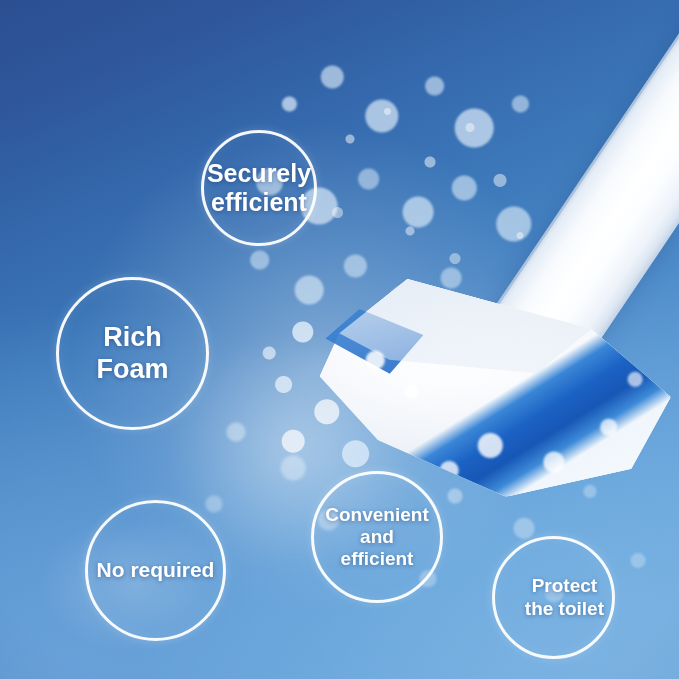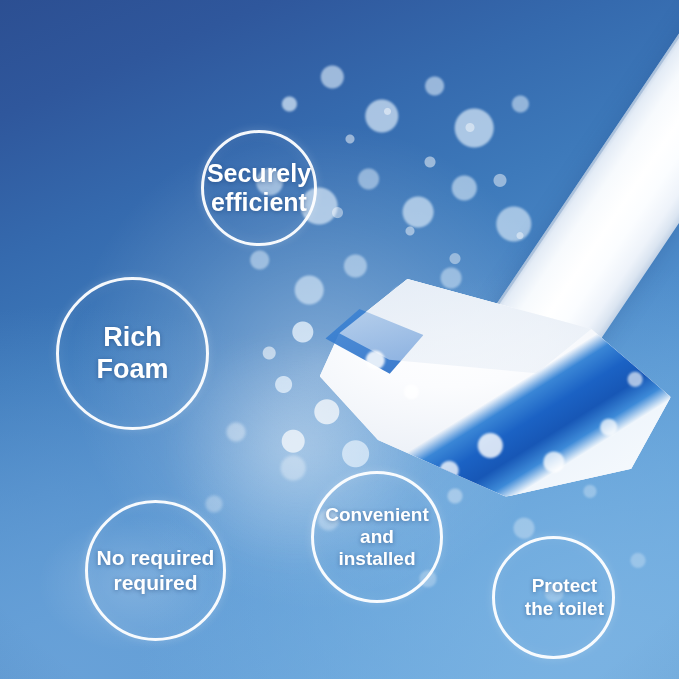"and installed" span { text: installed -> efficient }
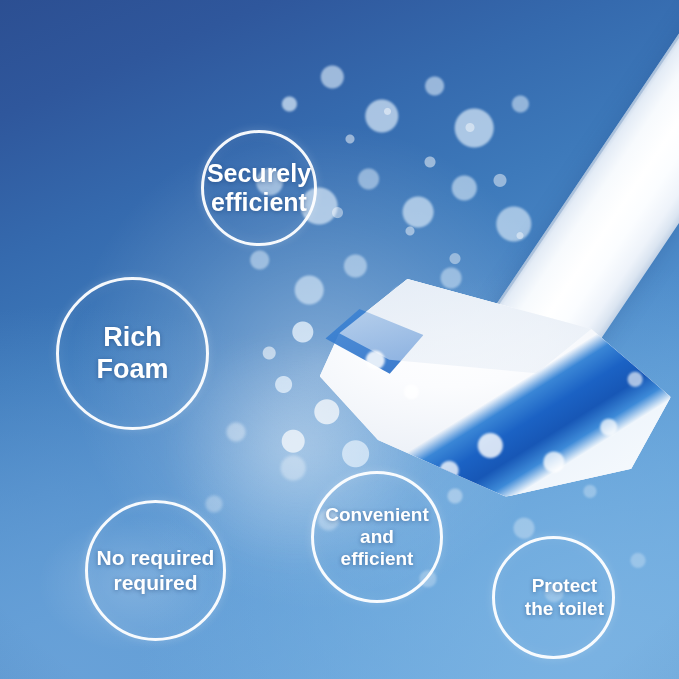"required" span { html: <span>required</span> -> none }
